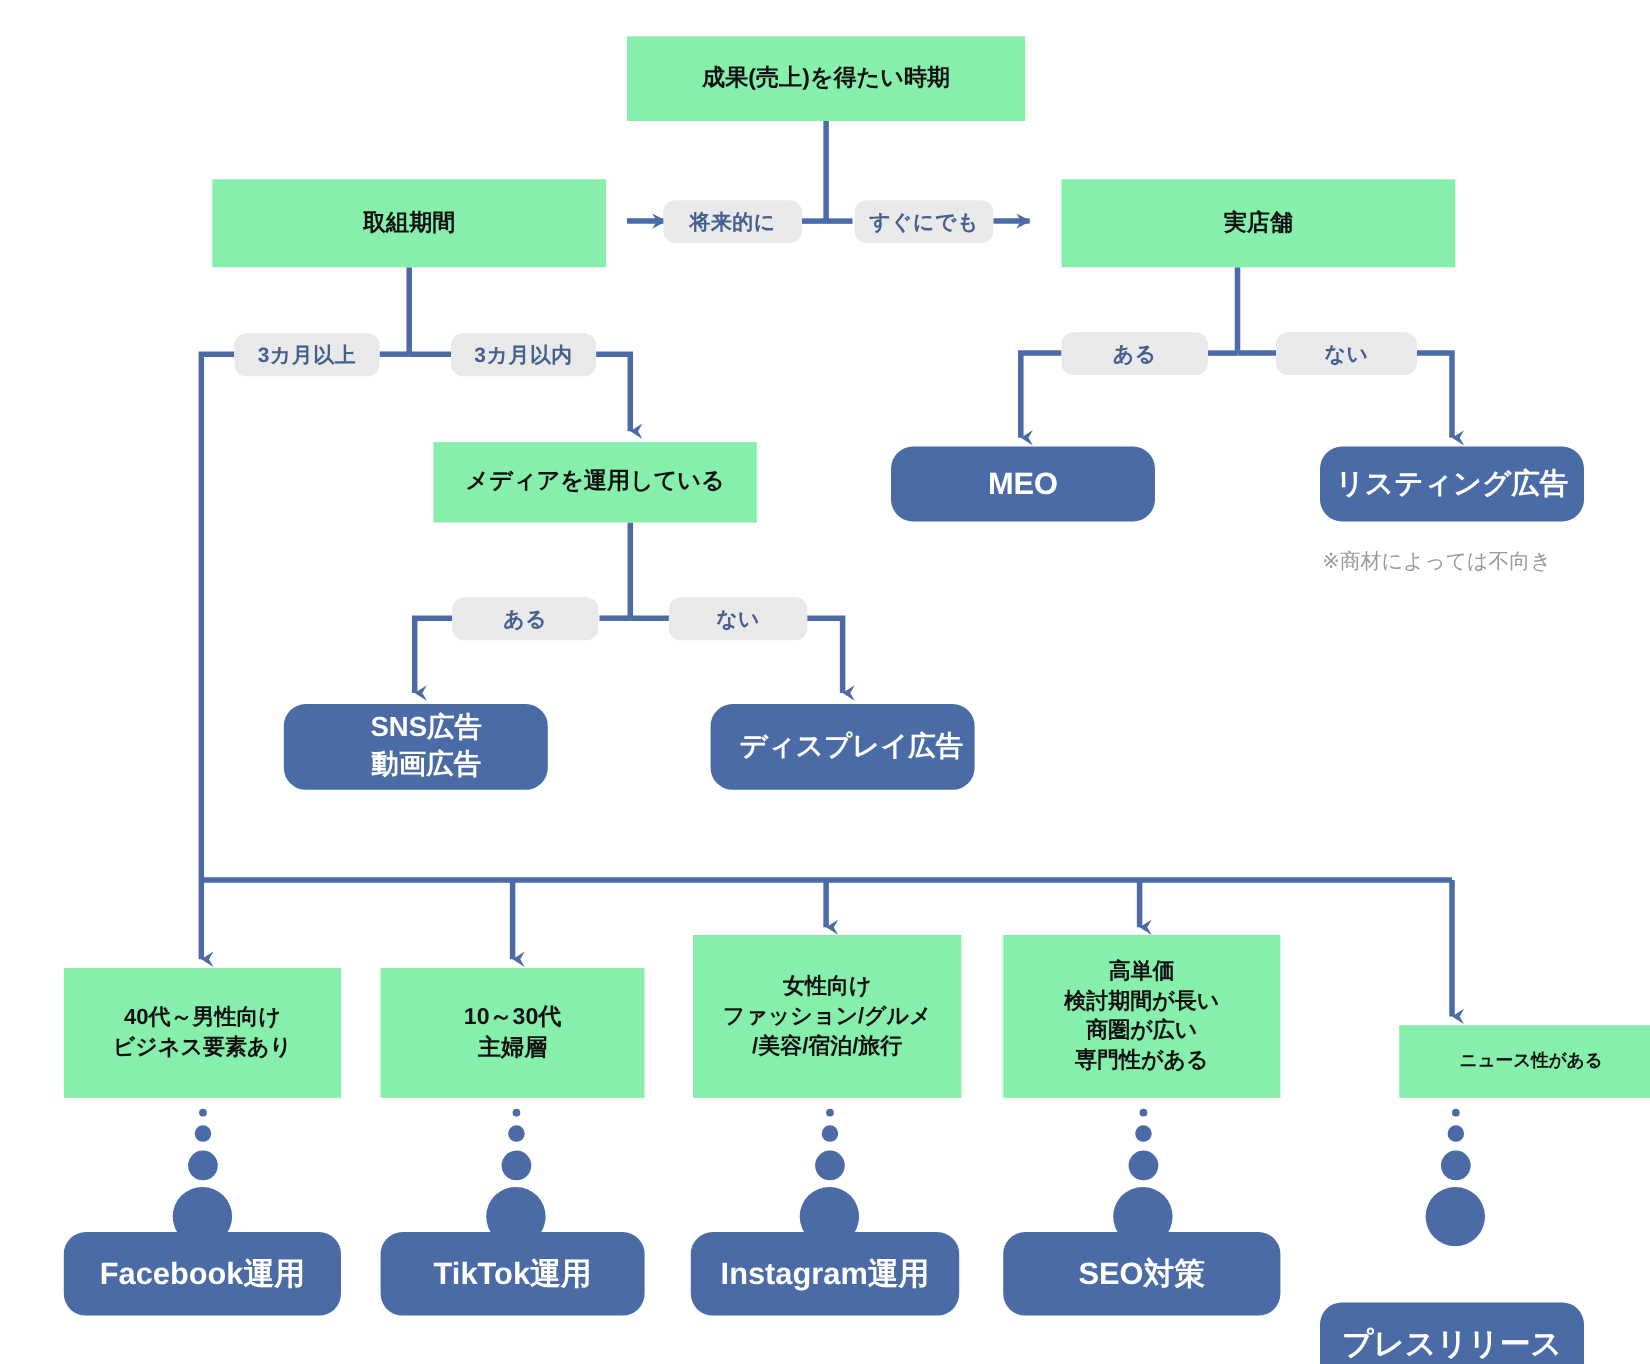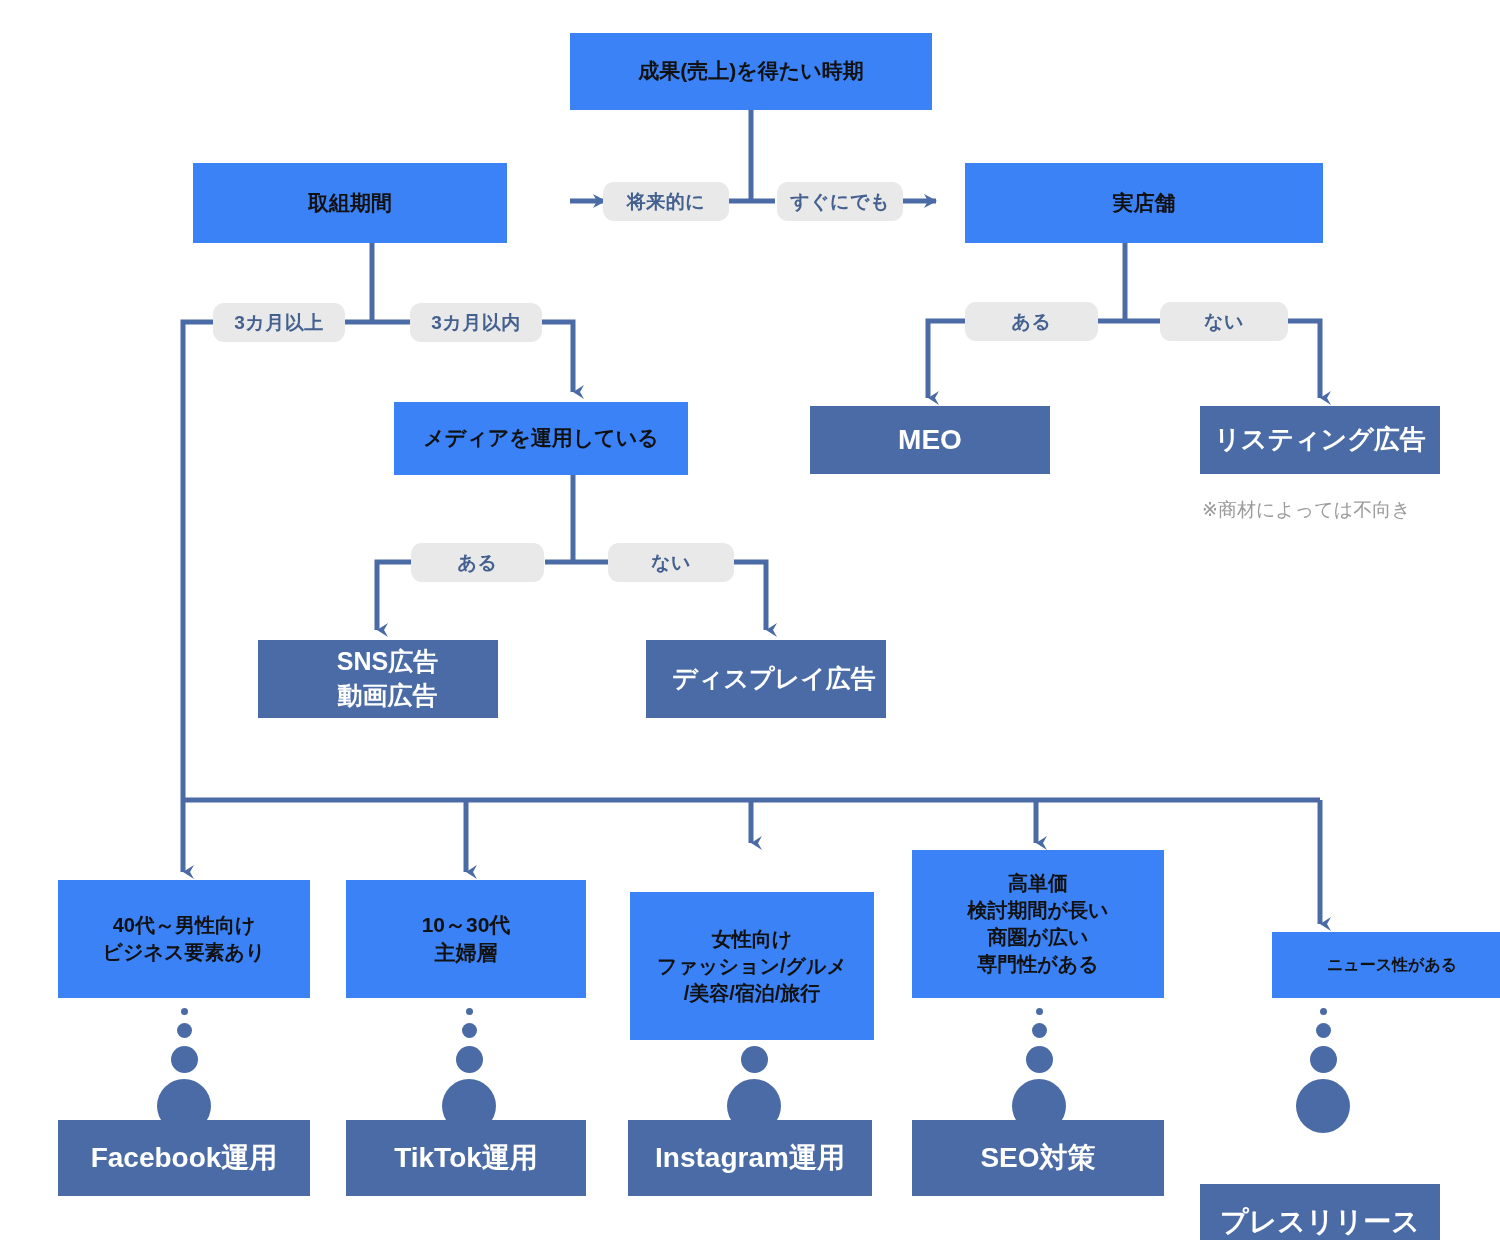"成果(売上)を得たい時期" .node.yellow { background: #3b82f6 -> #86efac }
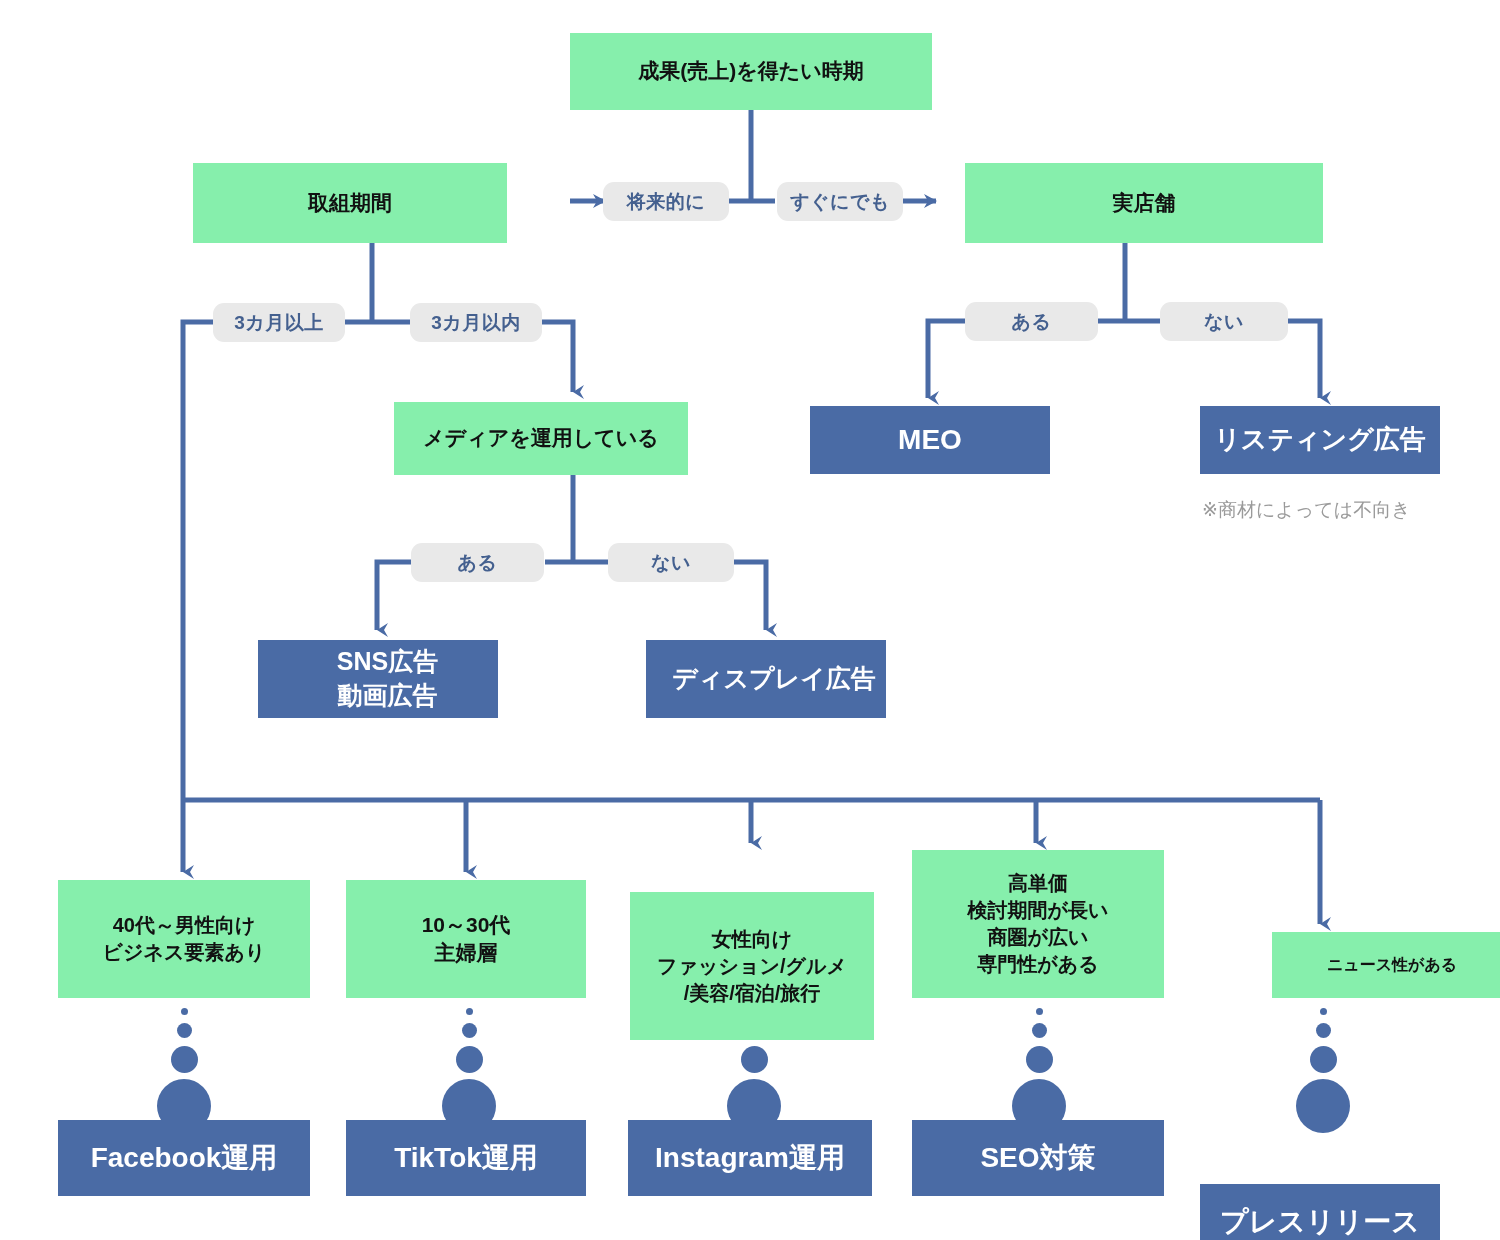"取組期間" div.node { width: 314px -> 358px }
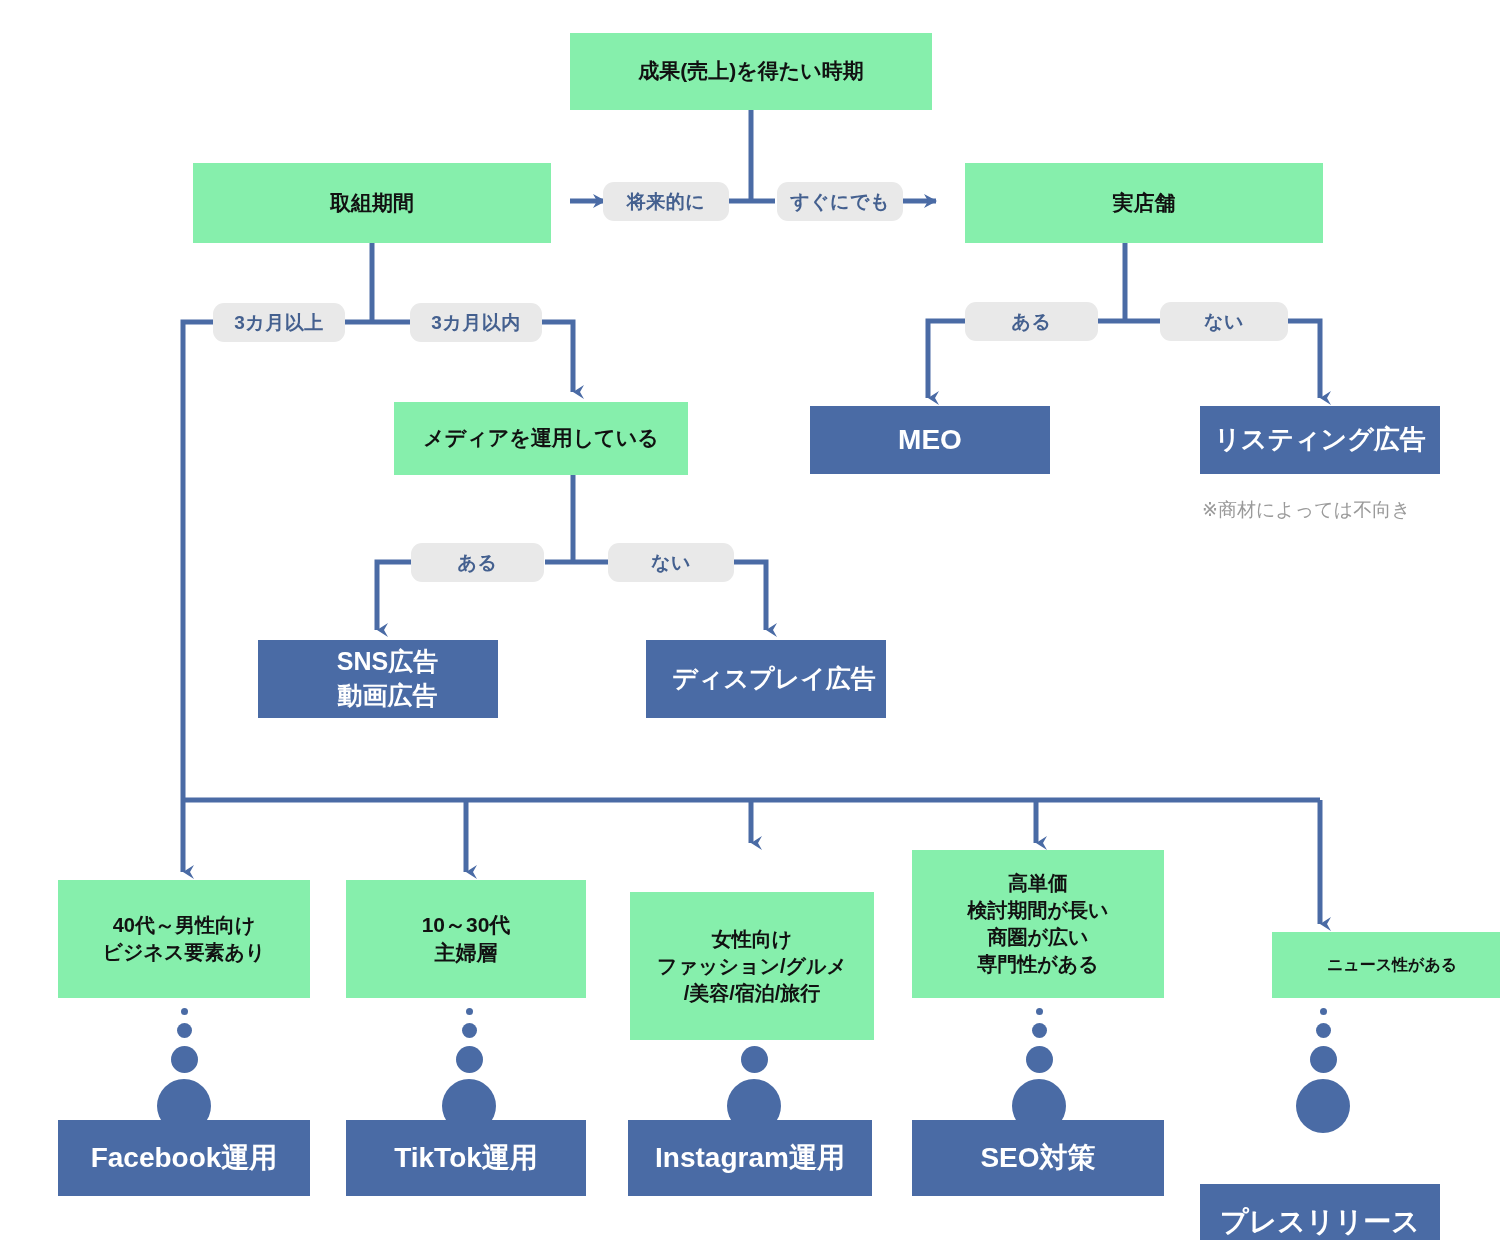"MEO" .node.blue { border-radius: none -> 20px }
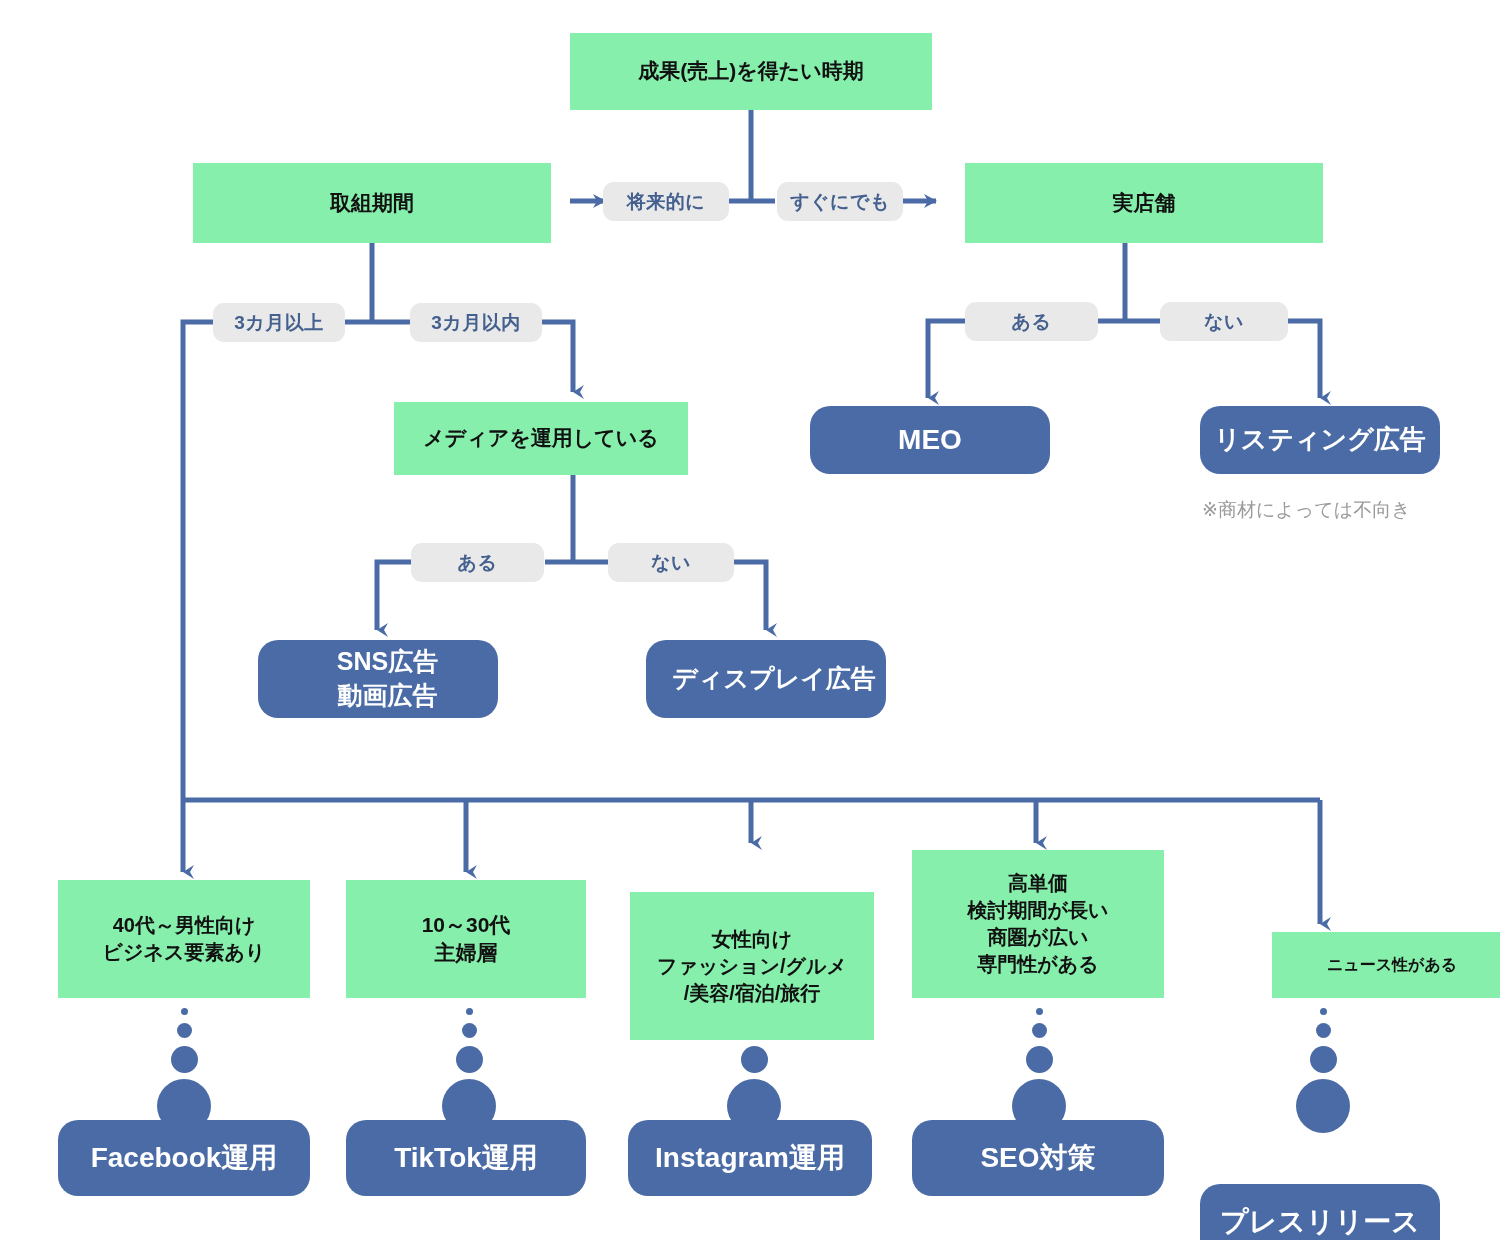"女性向け" div.node { margin-top: 42px -> none }
